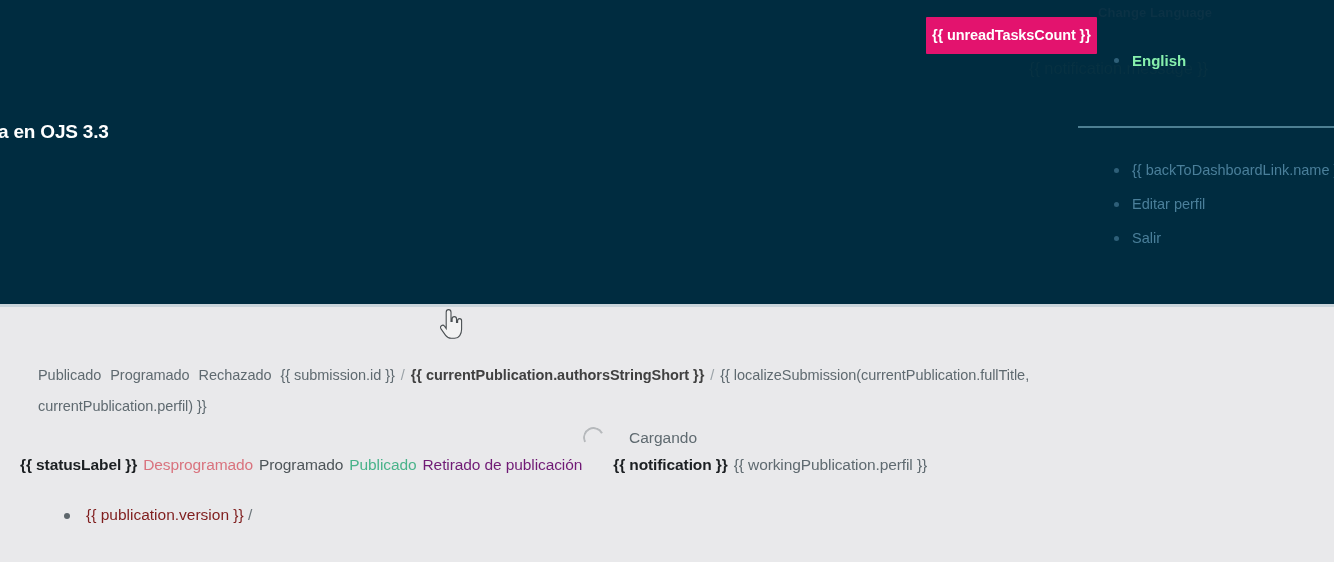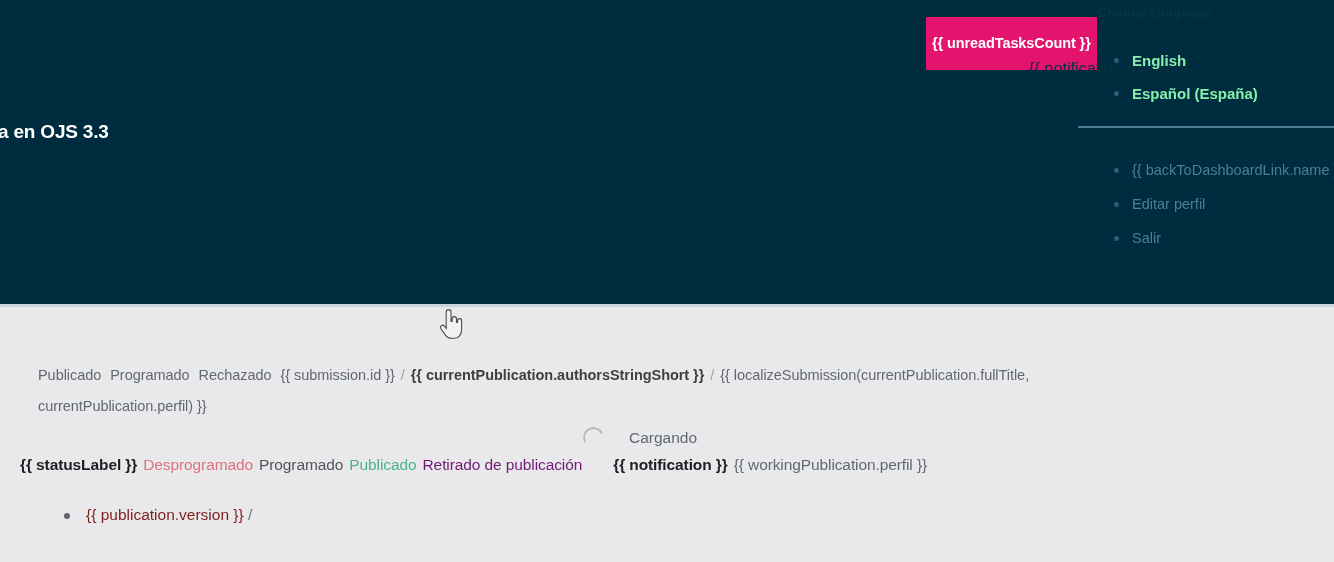"{{ unreadTasksCount }}" #unread-tasks-badge { padding: 16px 6px -> 8px 6px }
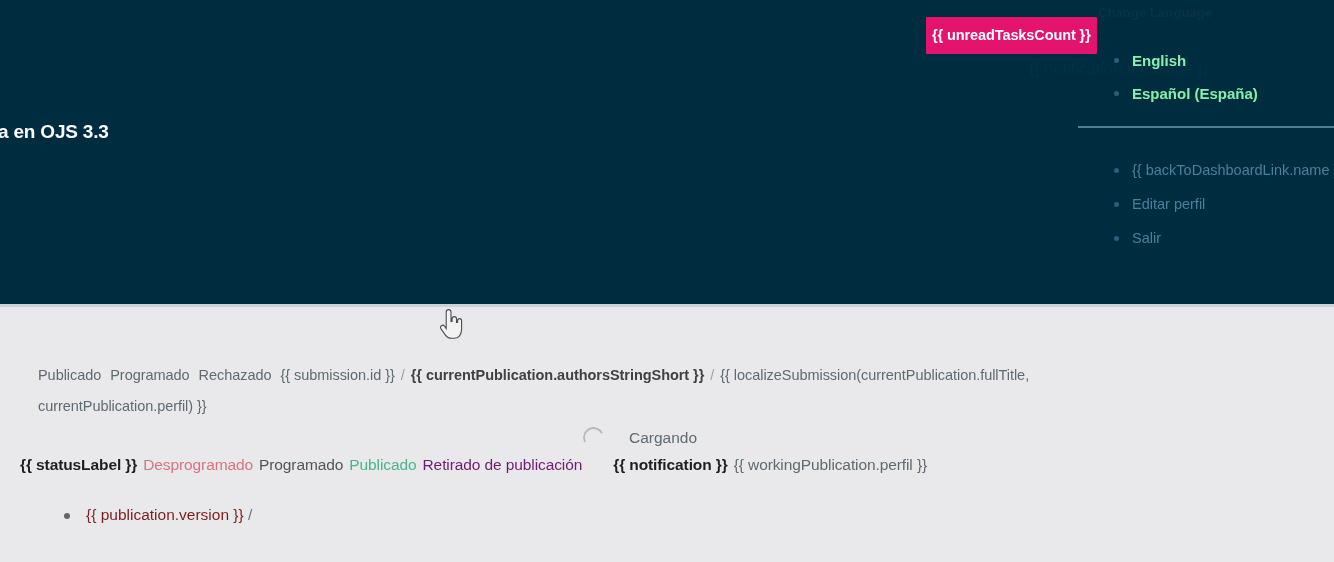"Español (España)" li { html: <li> <span>Español (España)</span> </li> -> none }
